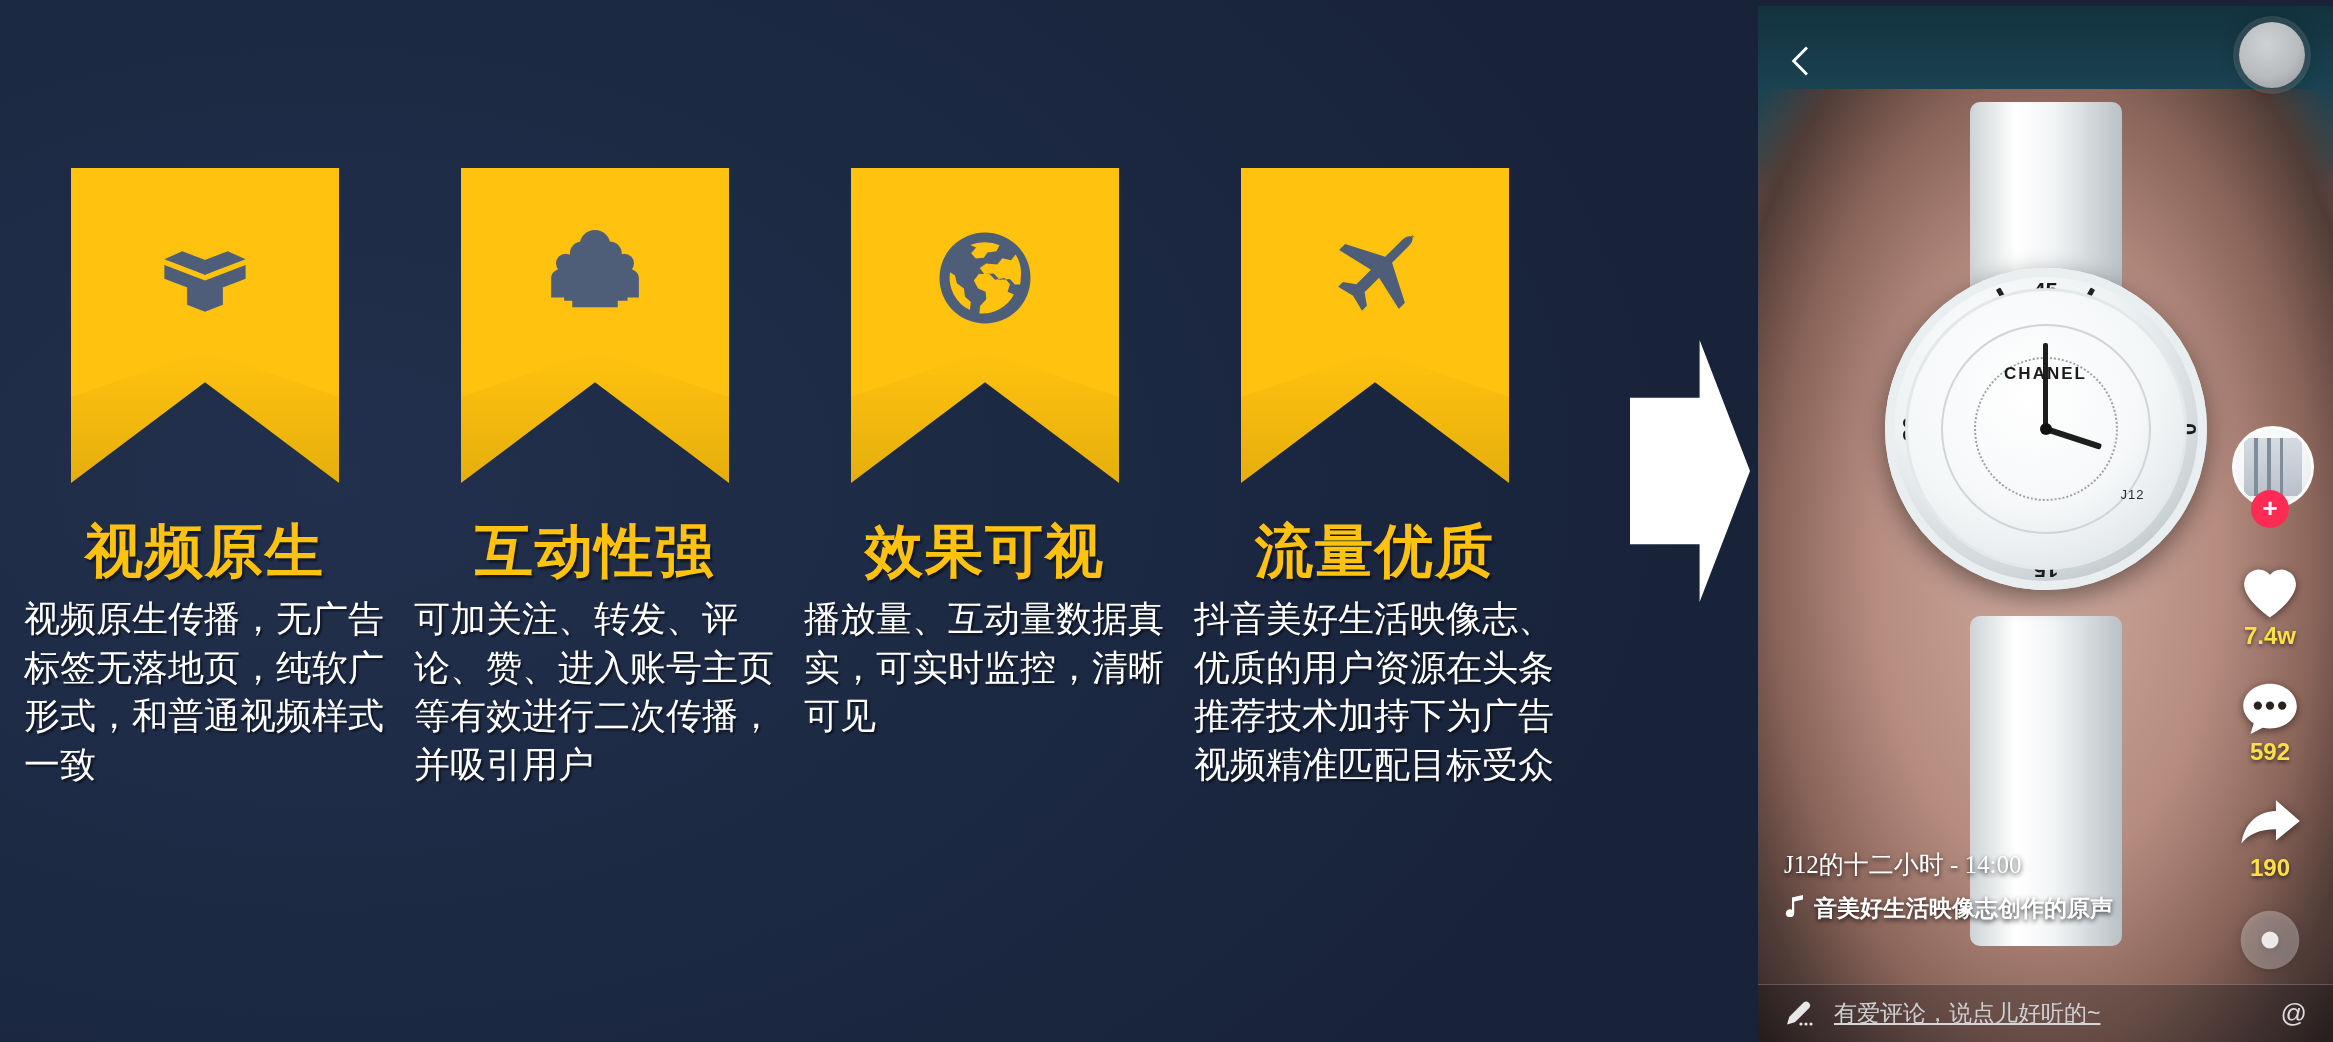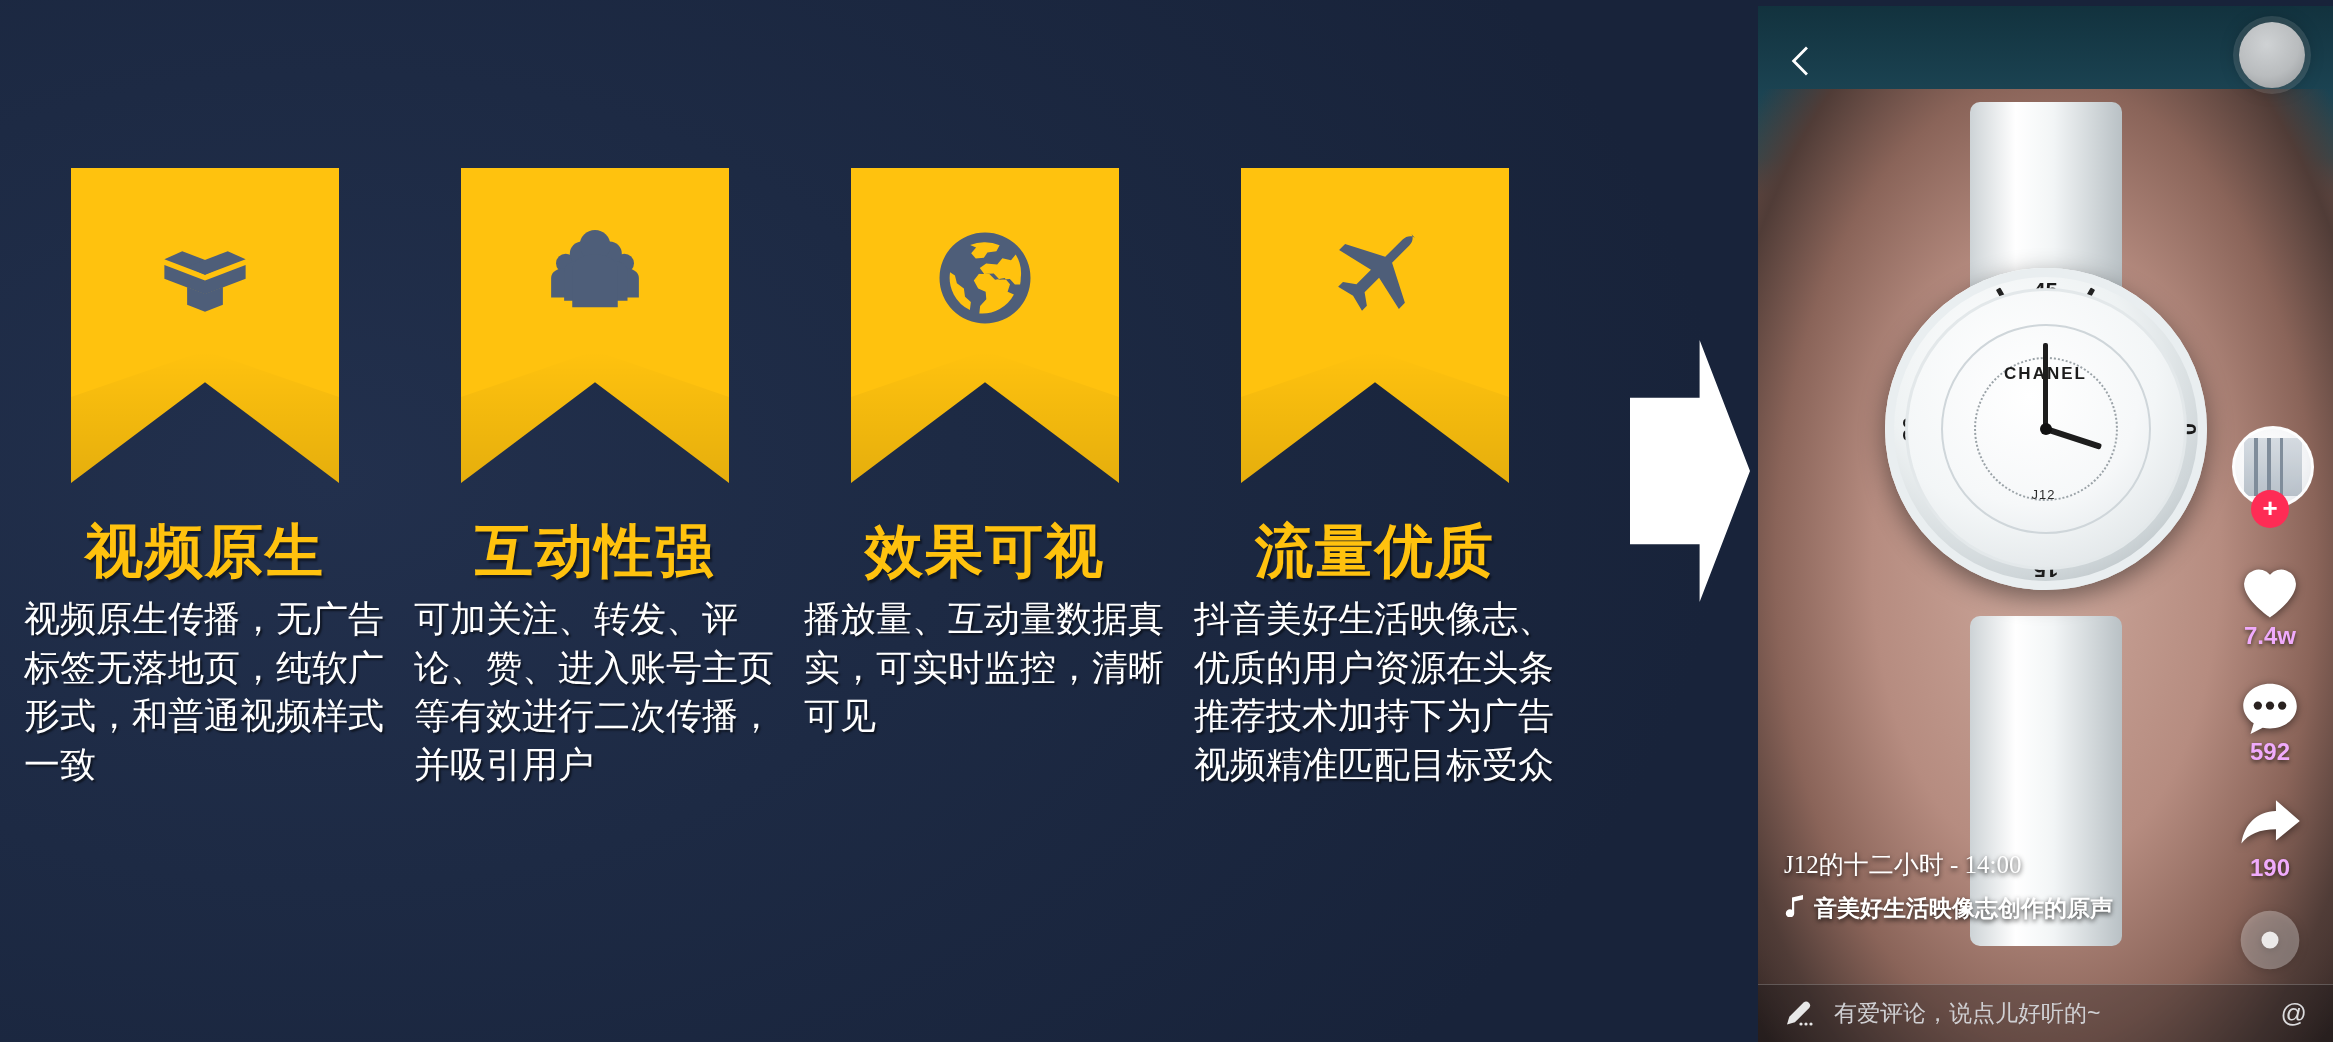"J12" .watch-sub { text-align: center -> right }
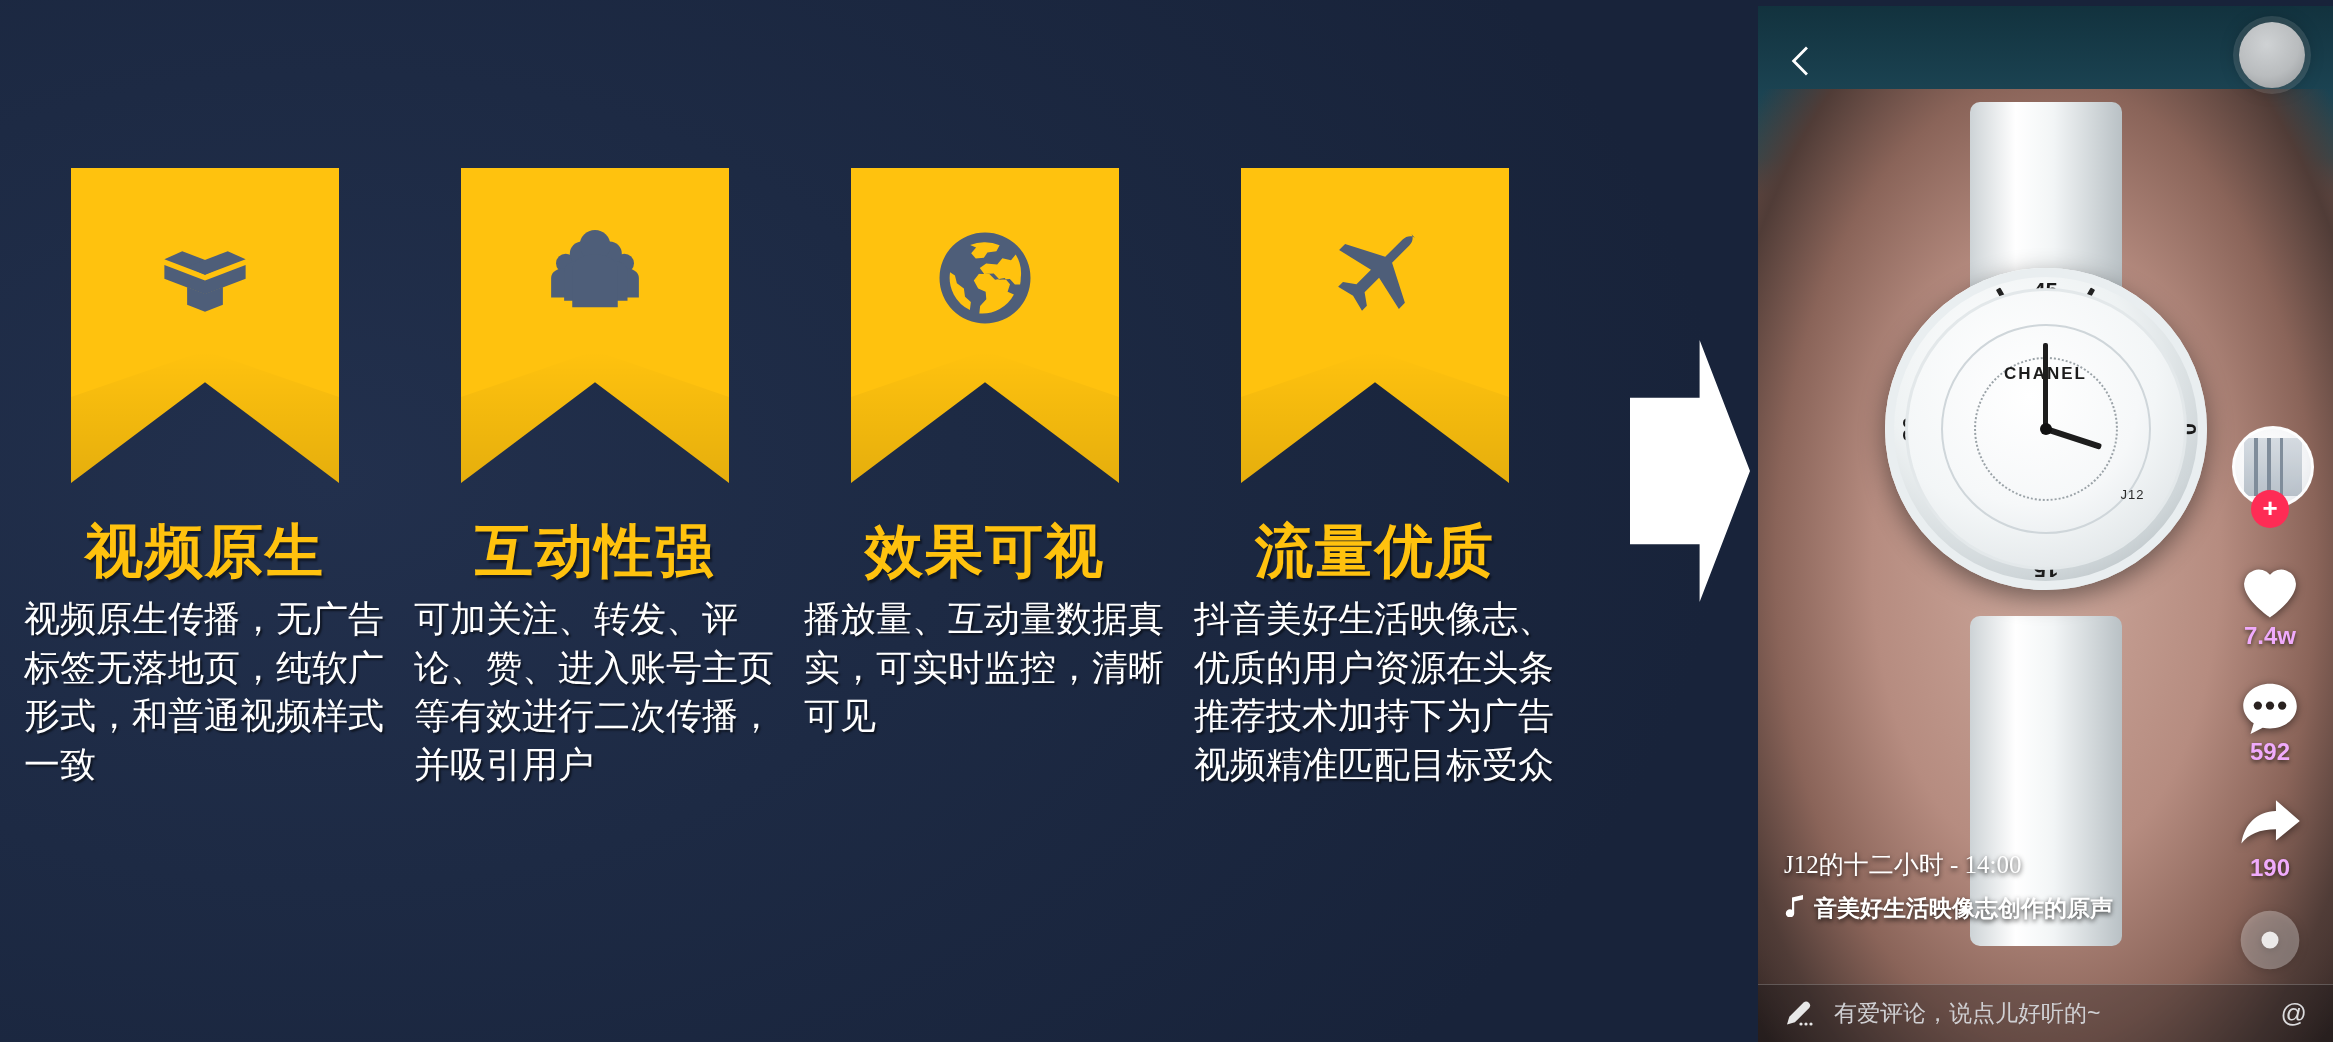"7.4w" .rail-count { color: #f0abfc -> #fde047 }
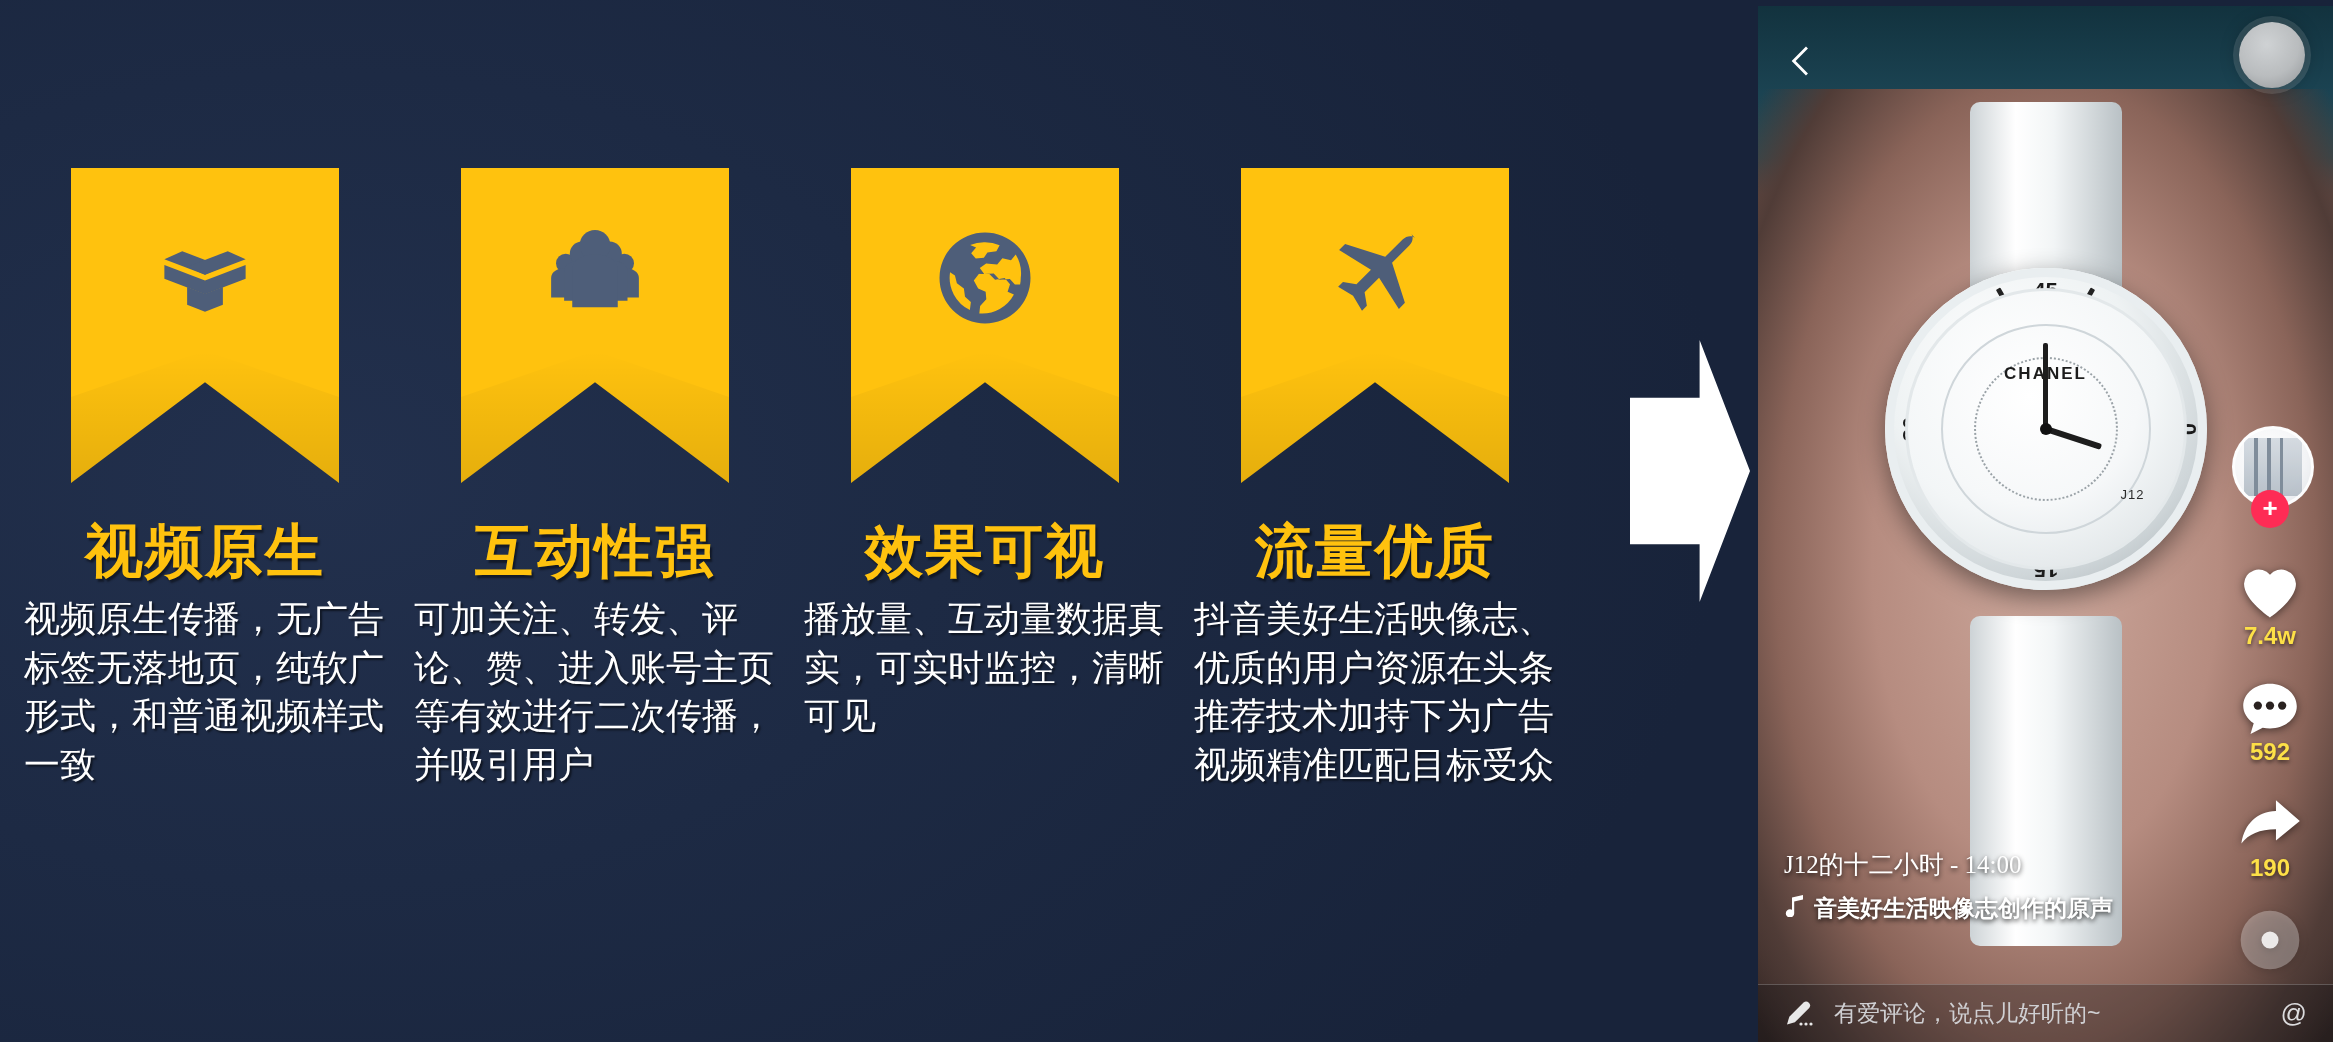"有爱评论，说点儿好听的~" #cmtInput { text-decoration: none -> underline }
